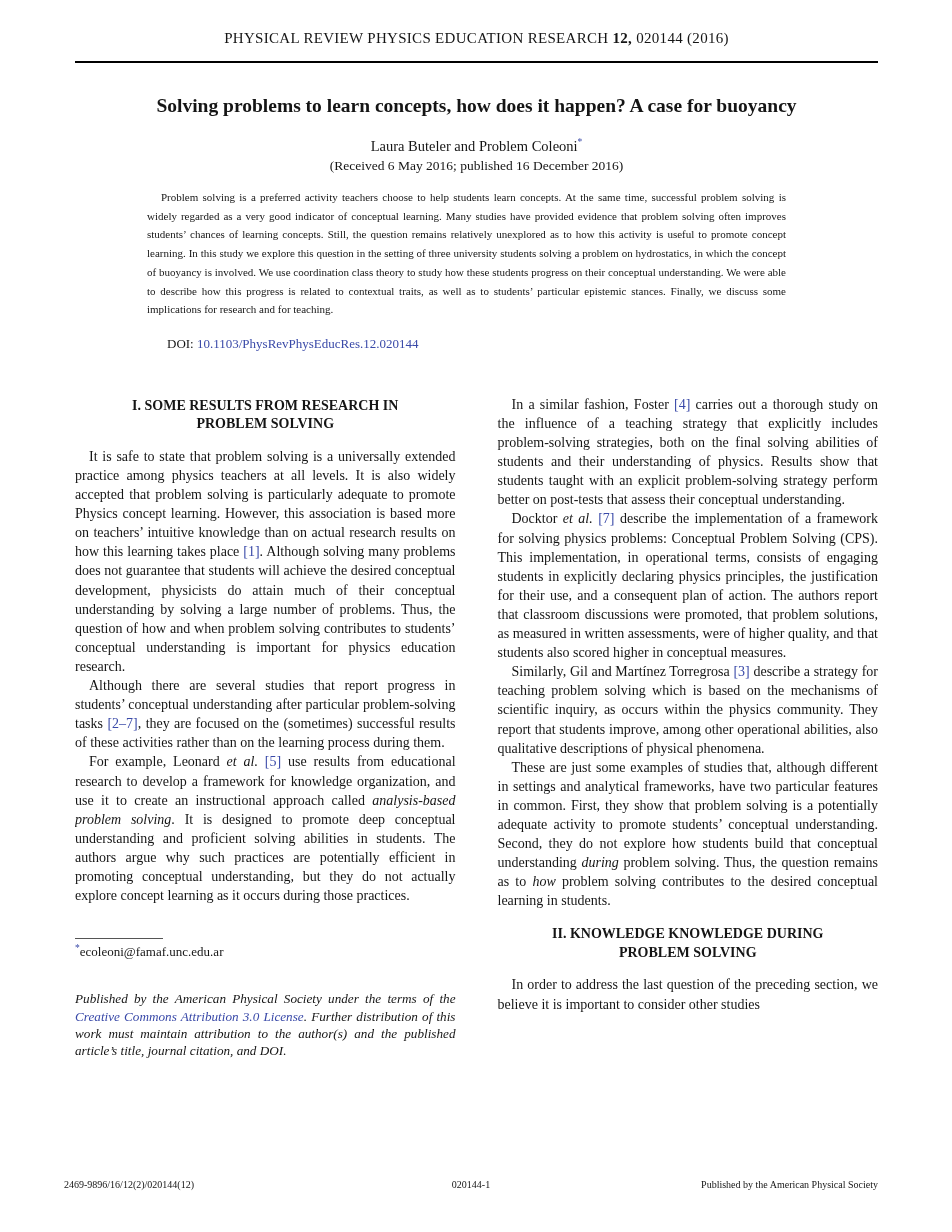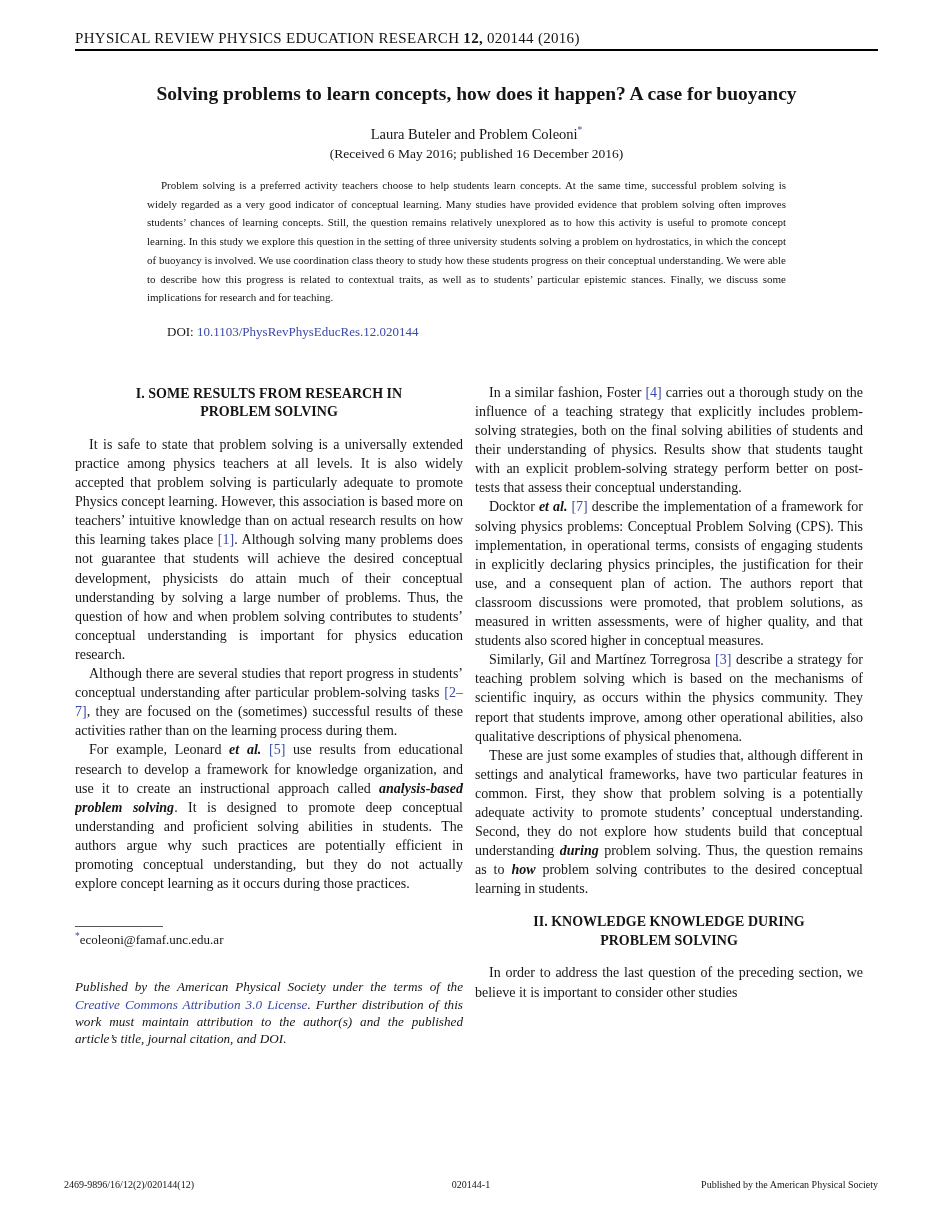"PHYSICAL REVIEW PHYSICS EDUCATION" .jheader { padding-bottom: 2px -> 14px; text-align: none -> center }
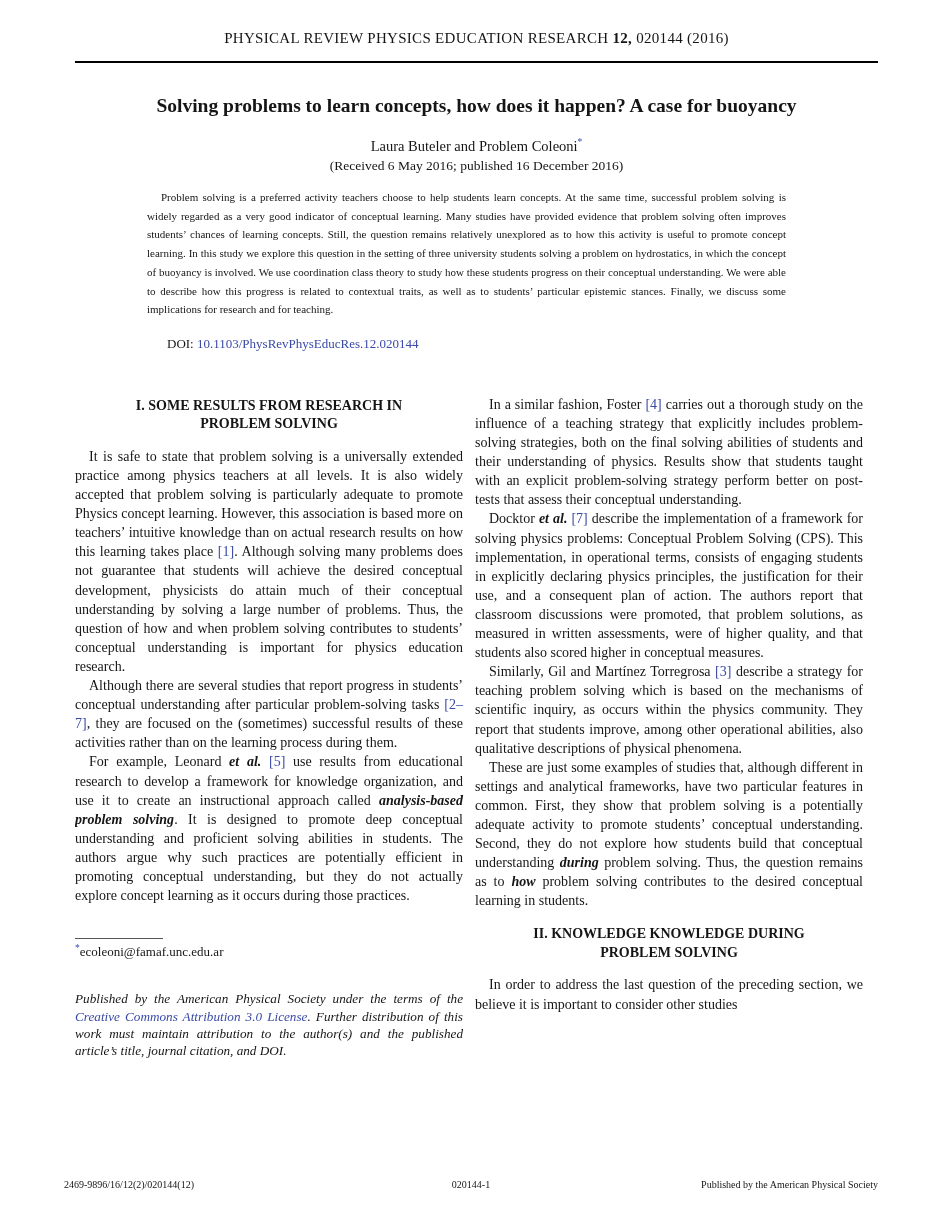"I. SOME RESULTS FROM RESEARCH" .cols { gap: 12px -> 42px }
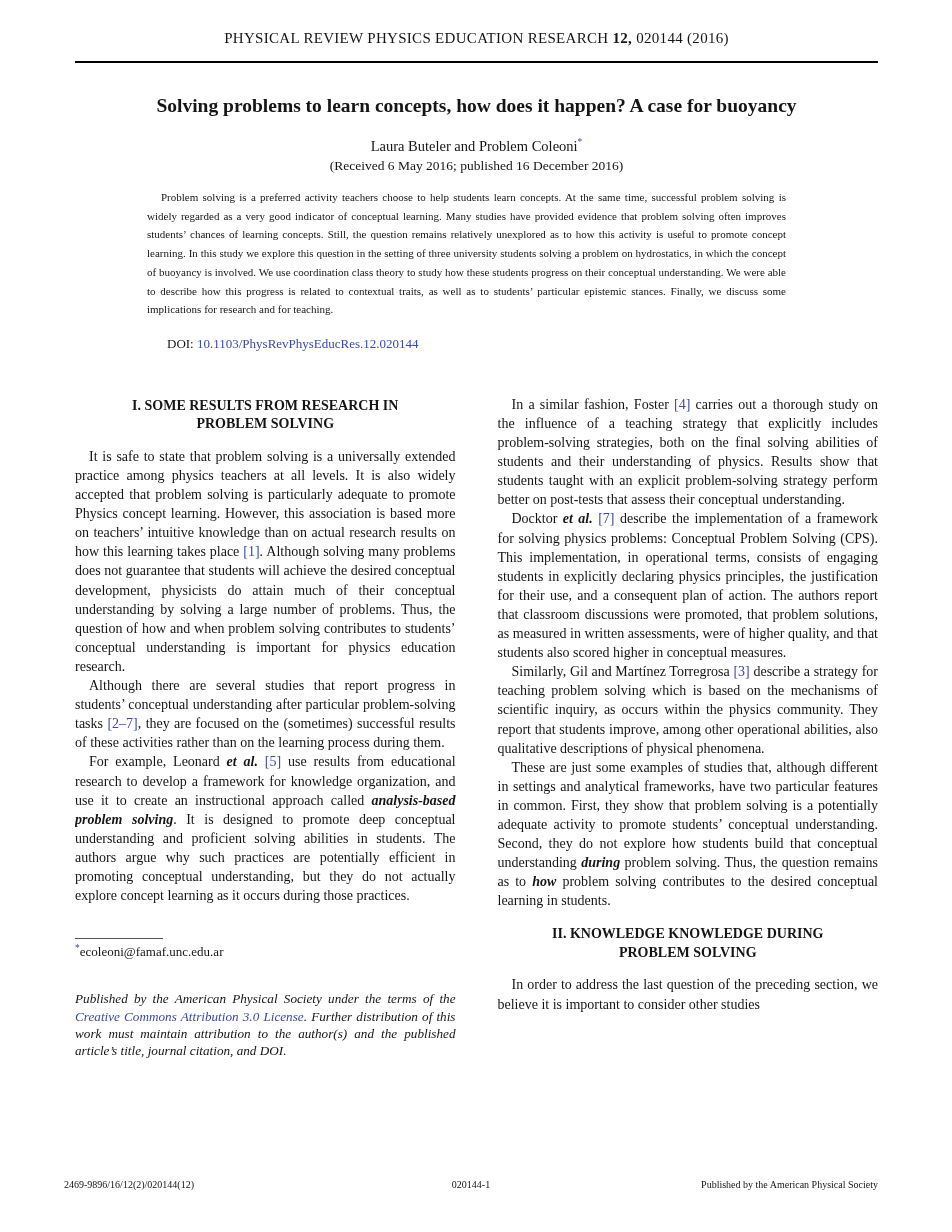"et al." .it { font-weight: bold -> none }
